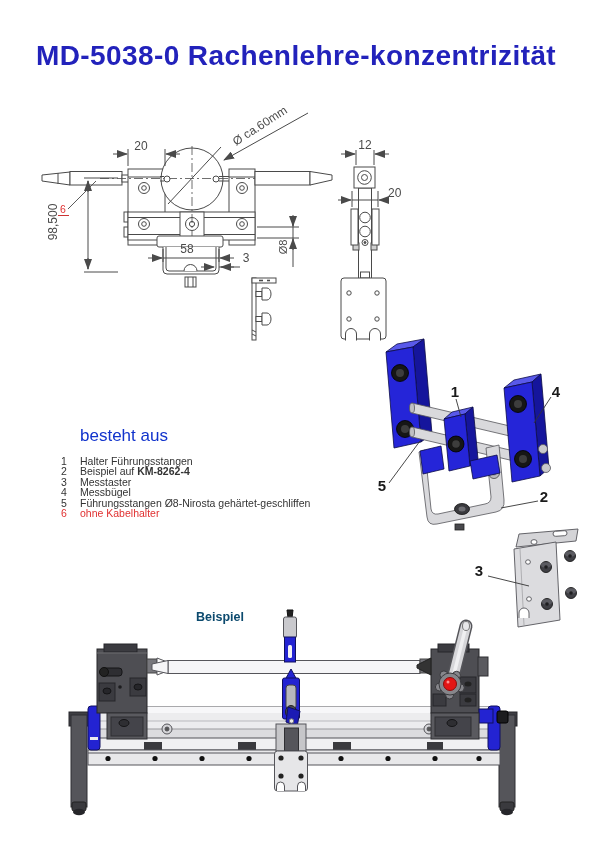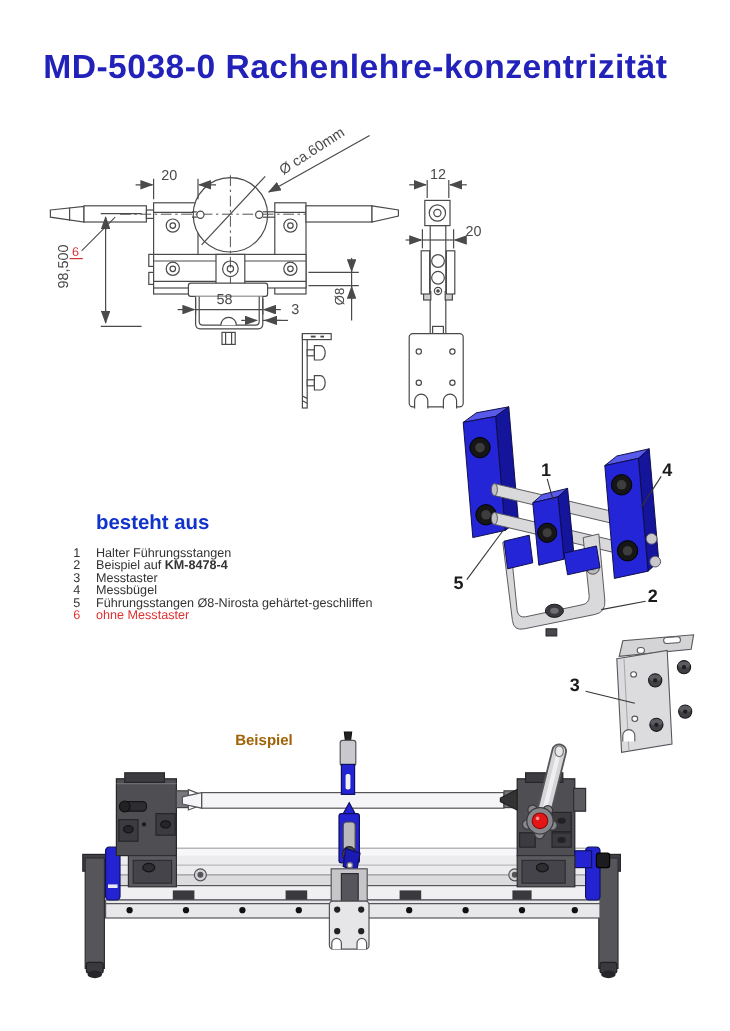"besteht aus" .besteht { font-weight: bold -> normal }
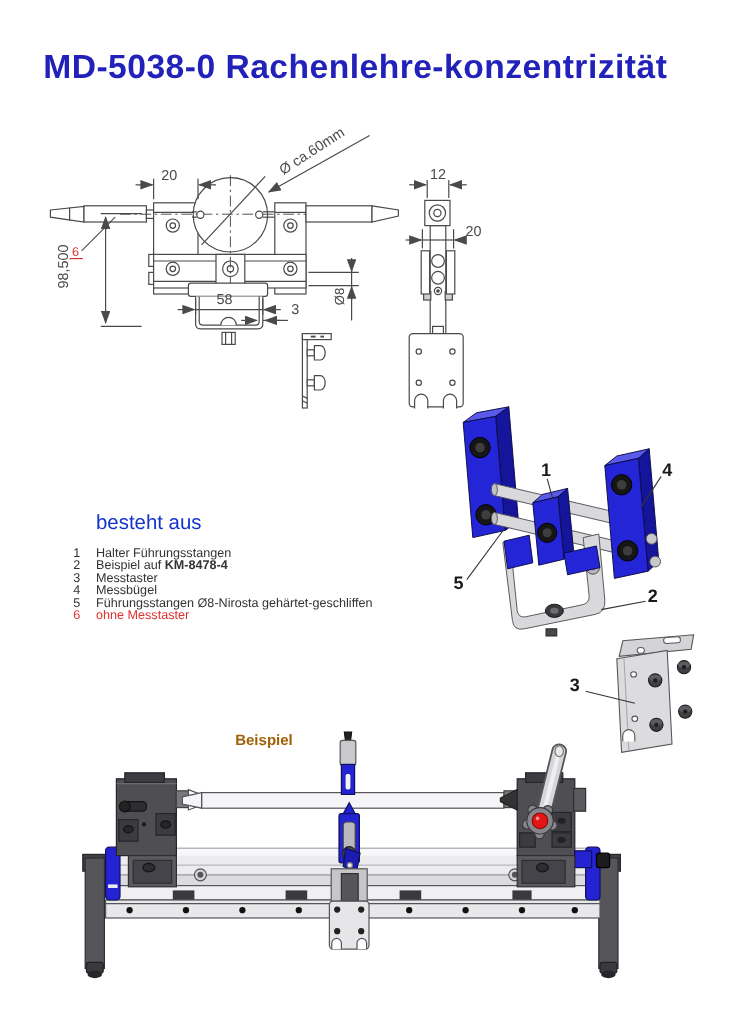"KM-8478-4" span.b { text: KM-8478-4 -> KM-8262-4 }
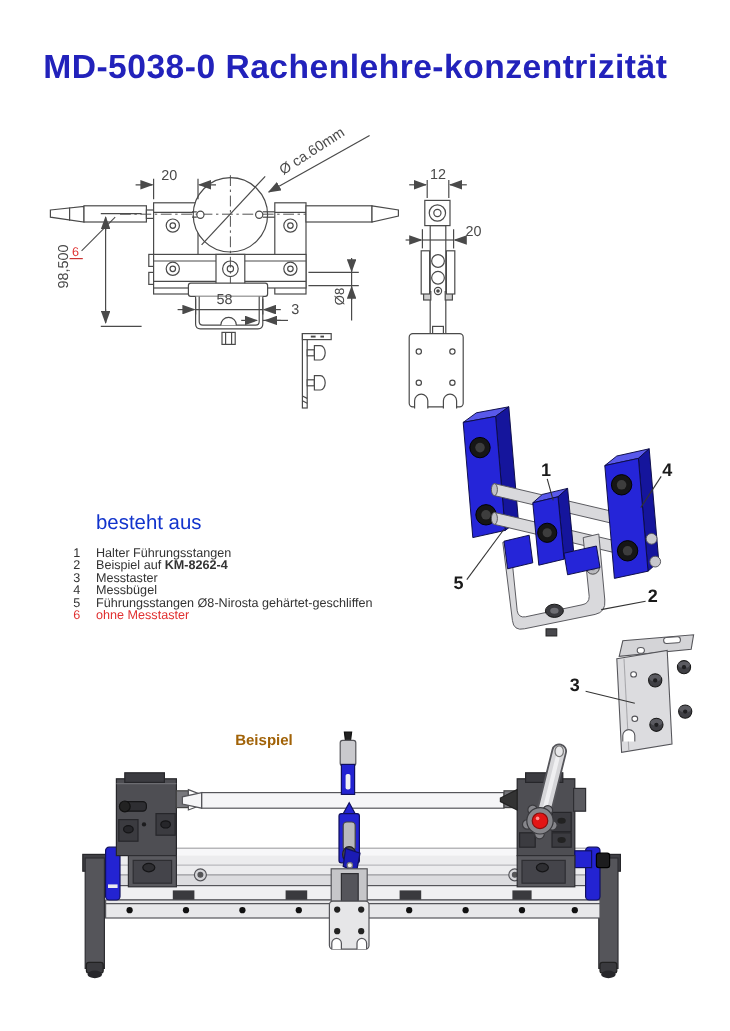"ohne Messtaster" span { text: Messtaster -> Kabelhalter }
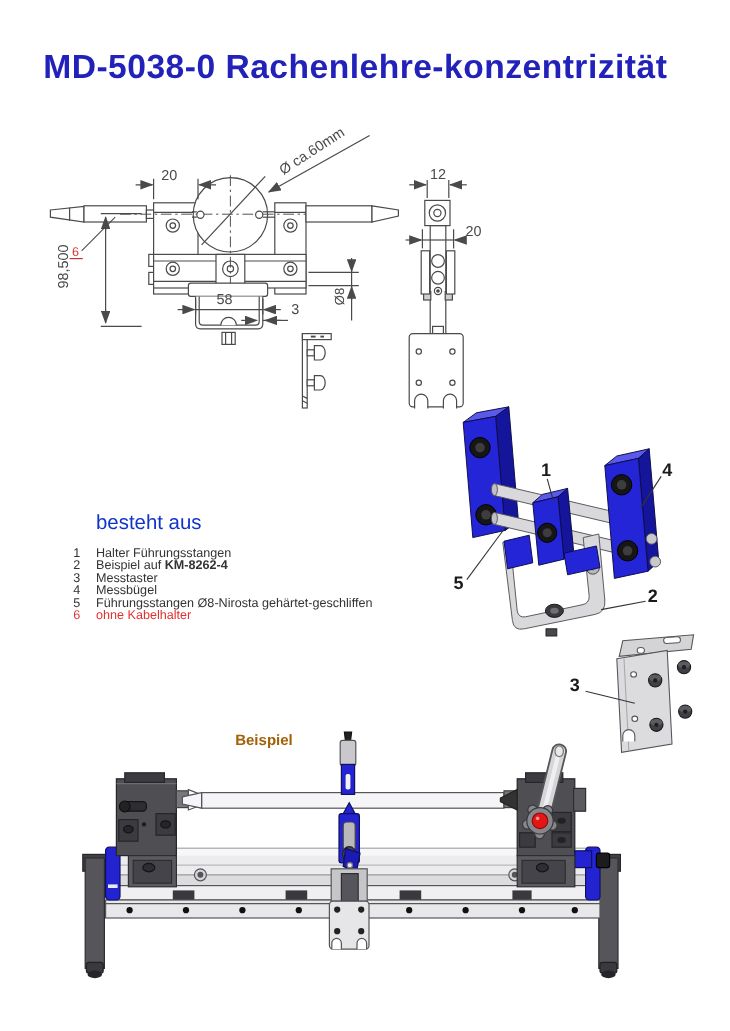"Beispiel" .beispiel { color: #a16207 -> #0c4a6e }
